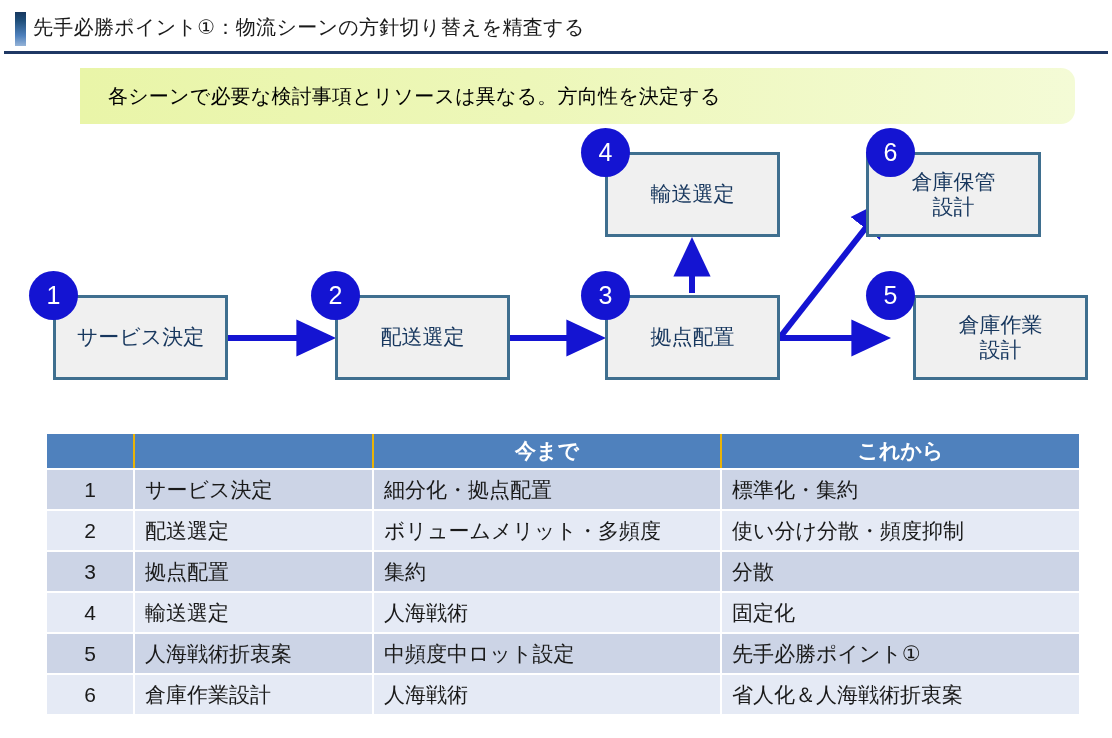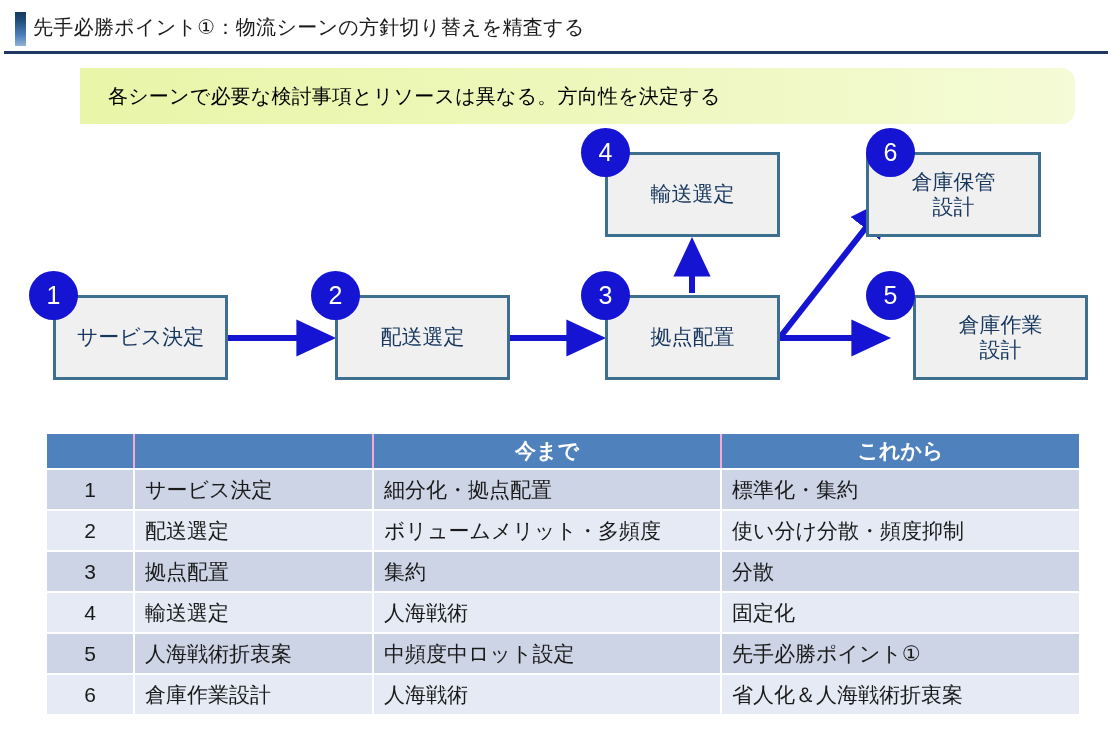"今まで" thead th { border-right: 2px solid #f9a8d4 -> 2px solid #eab308 }
